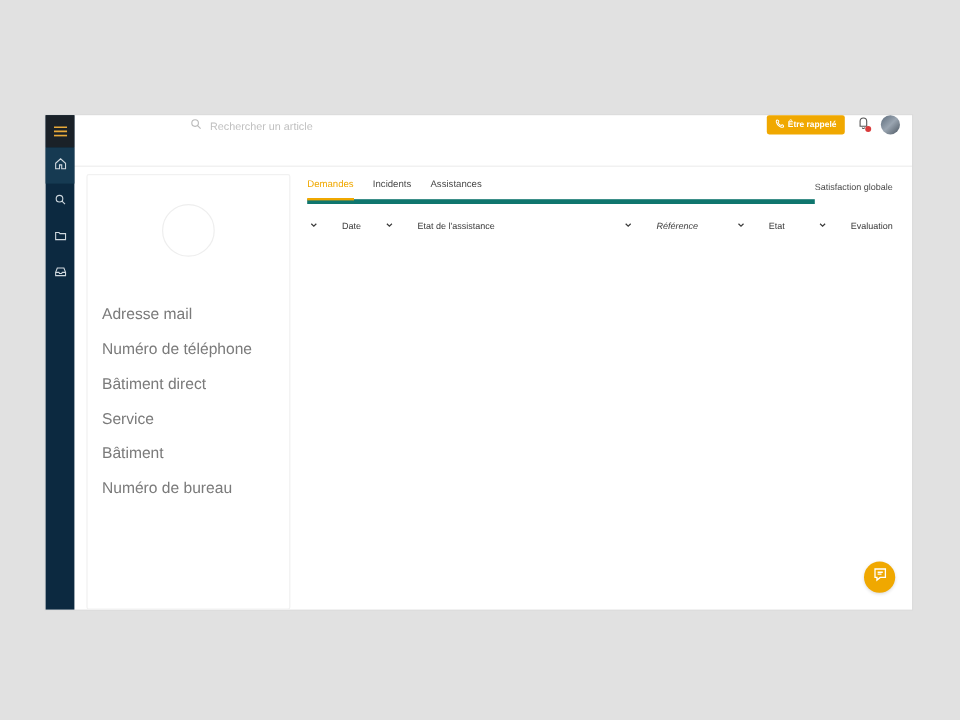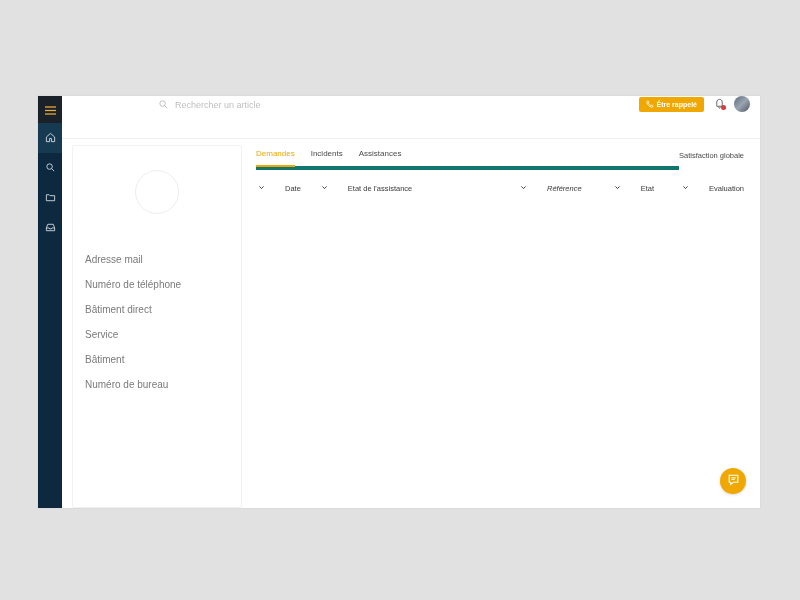"Adresse mail" .profile-field { font-size: 10px -> 13px }
